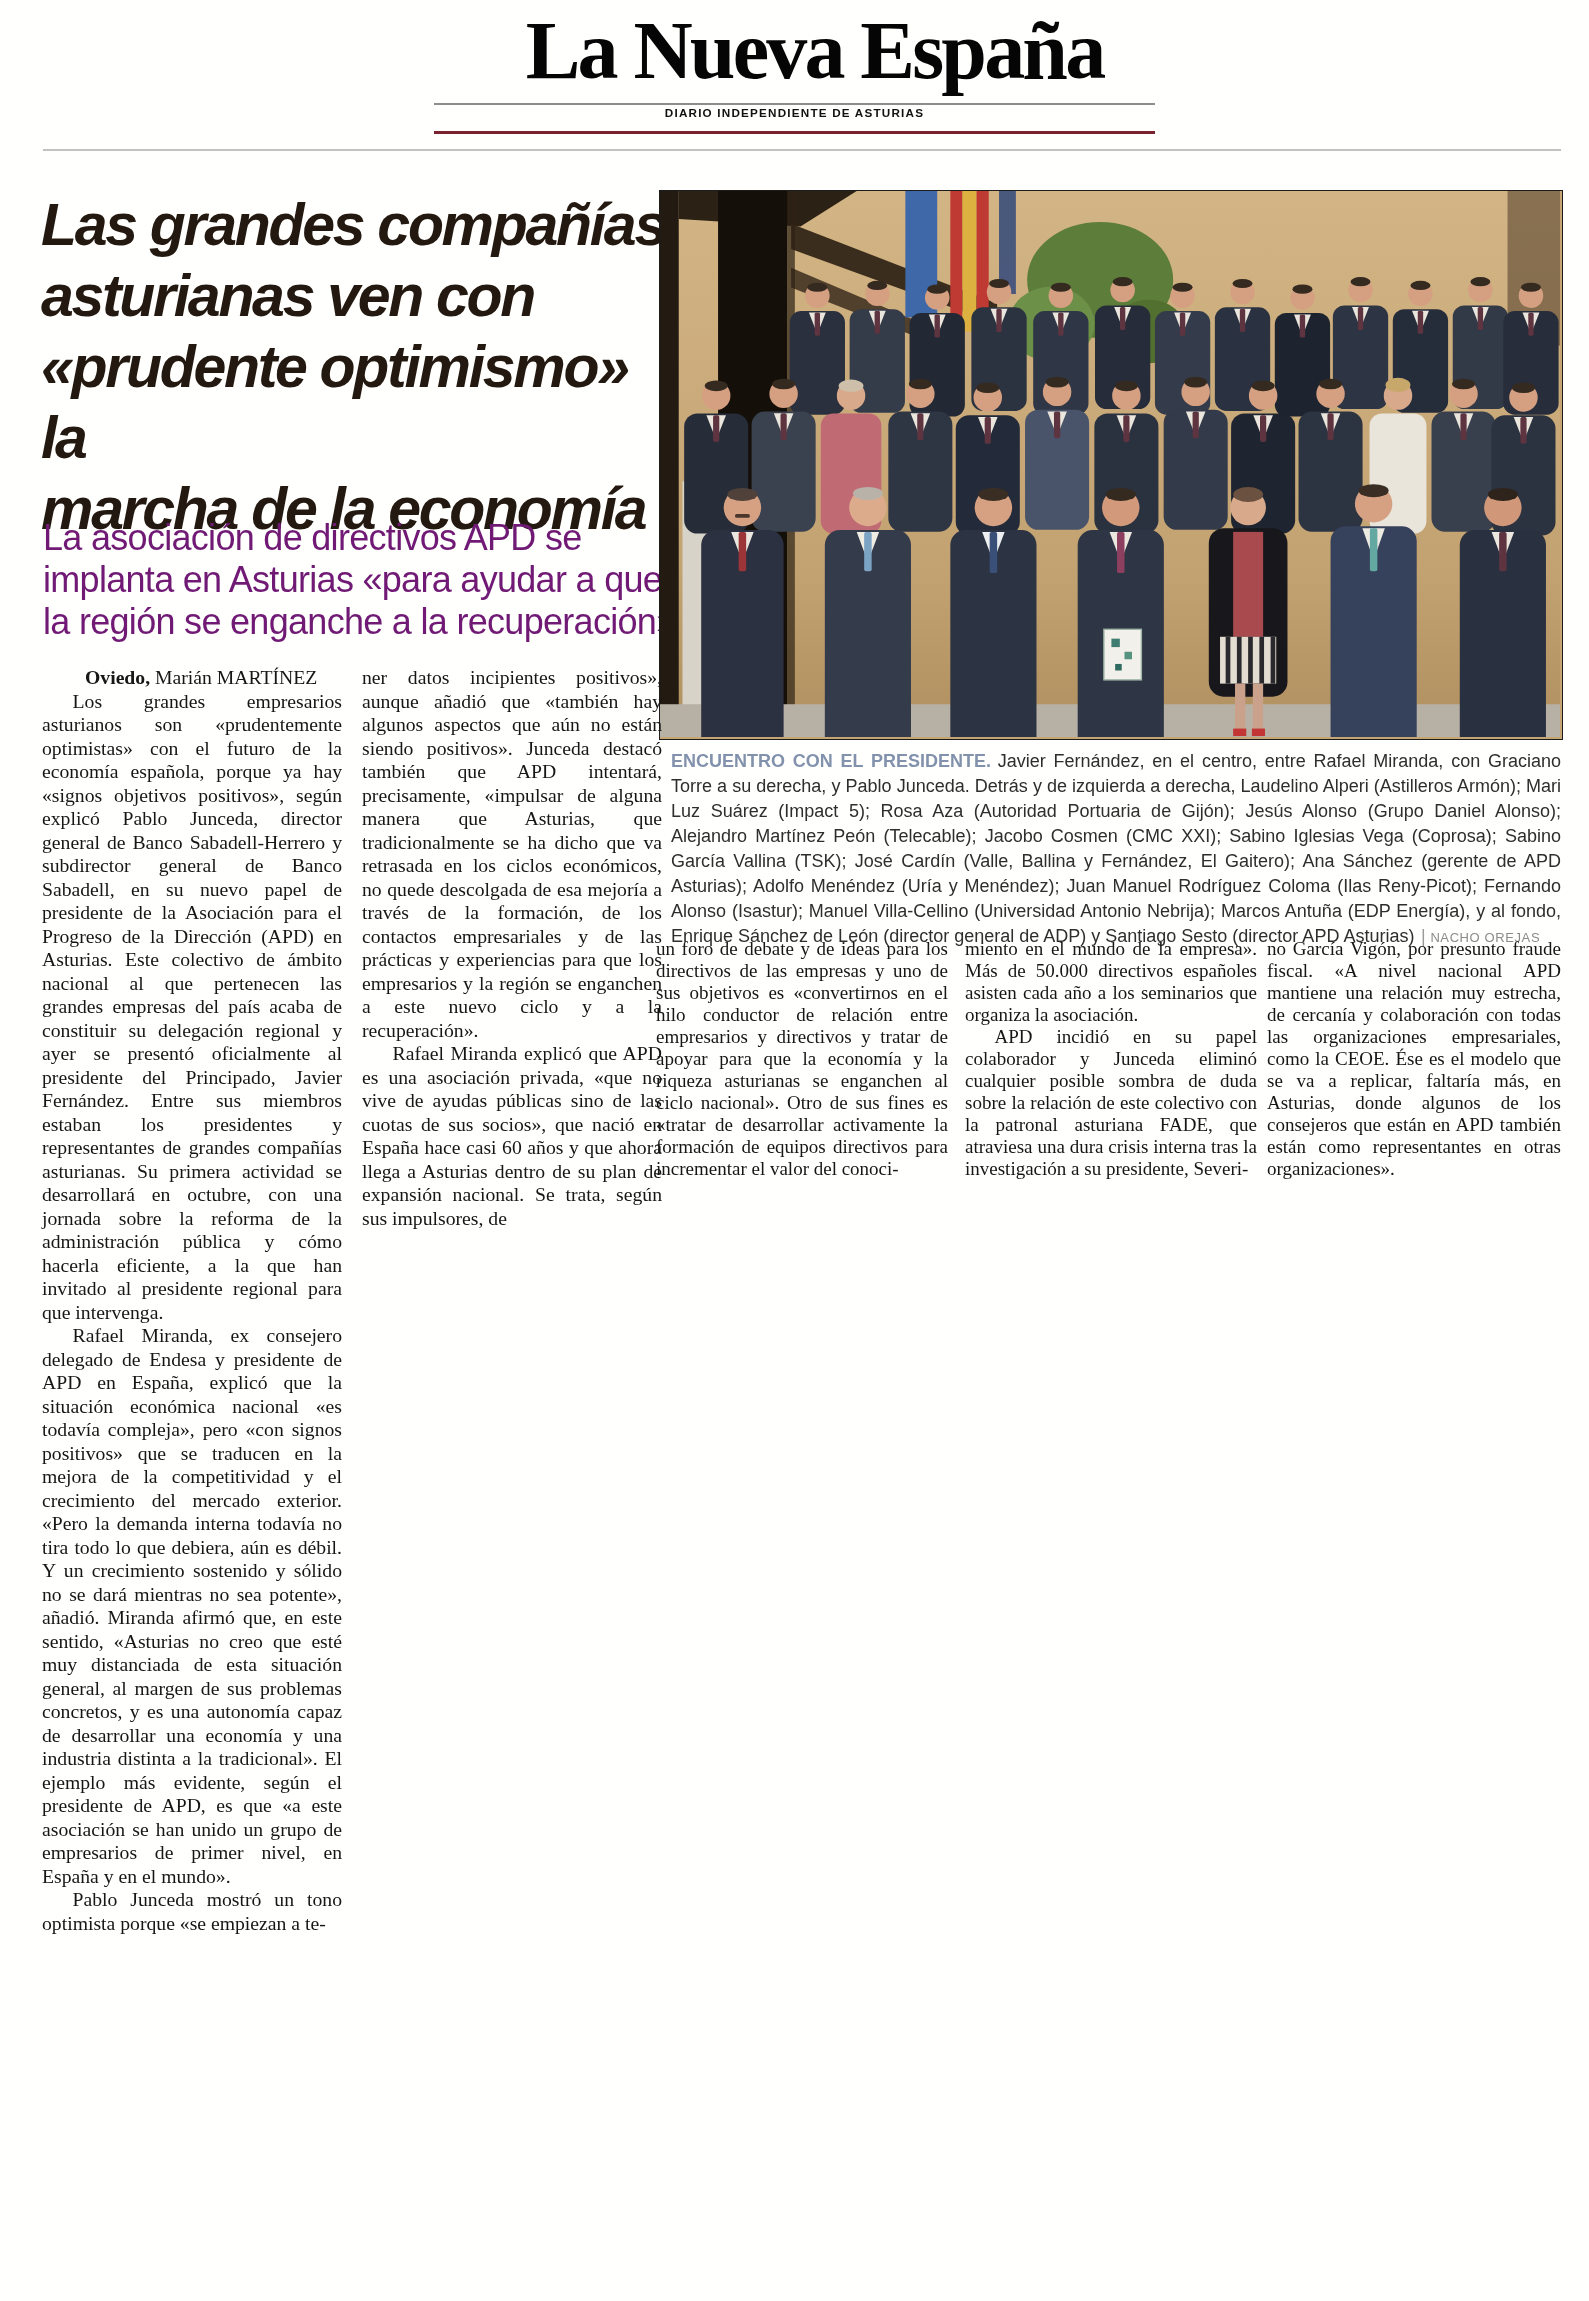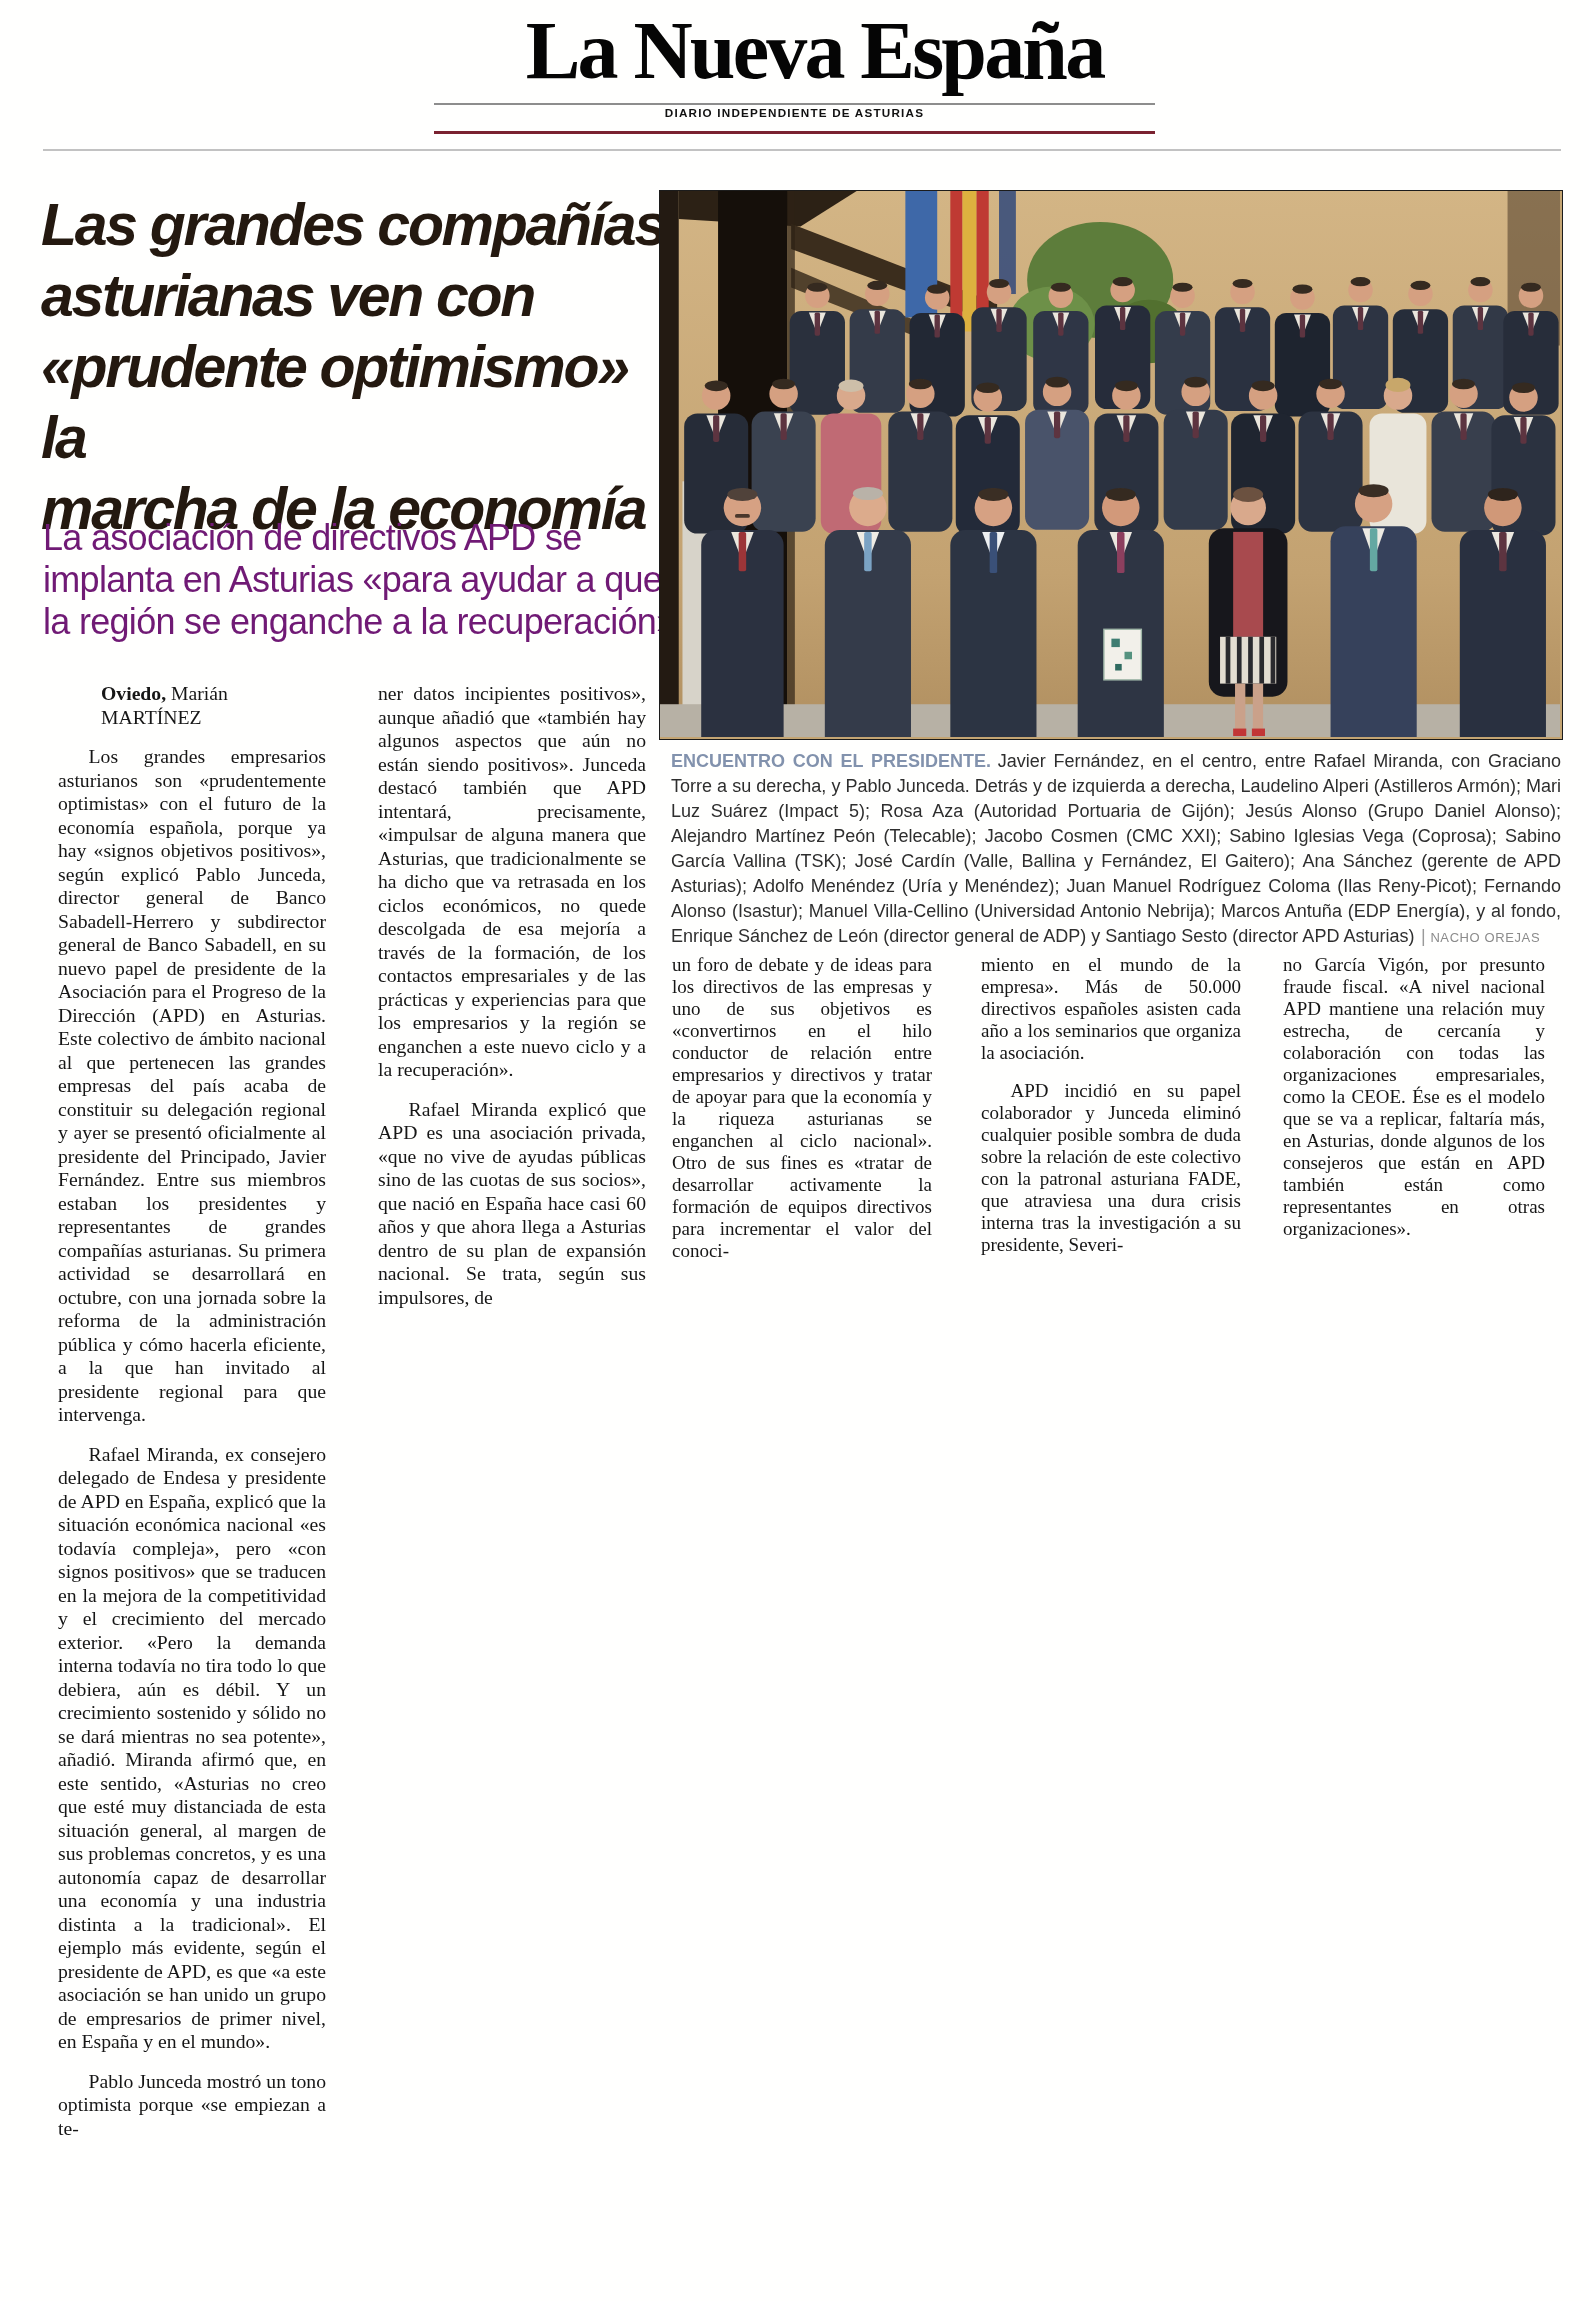"Oviedo, Marián MARTÍNEZ" p { margin: 16px -> 0 }
